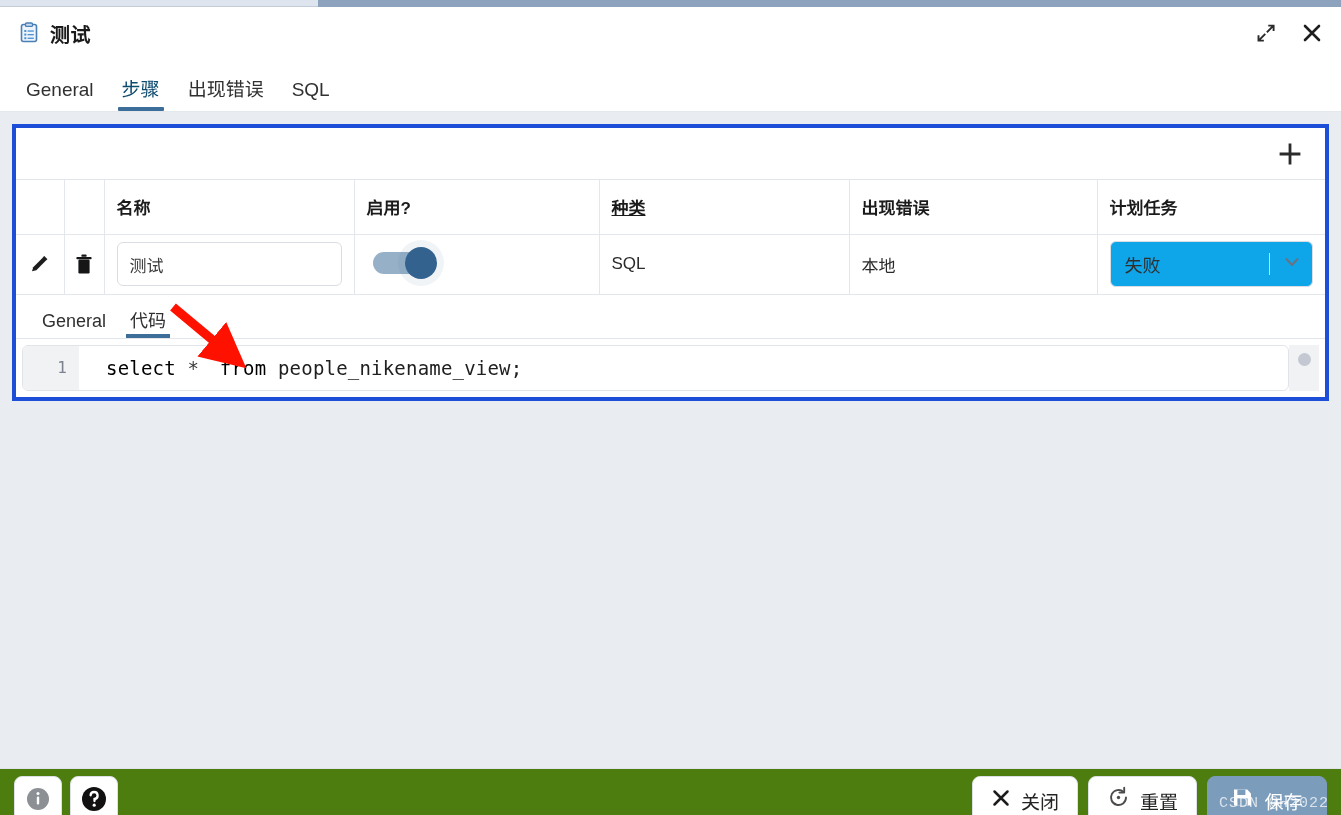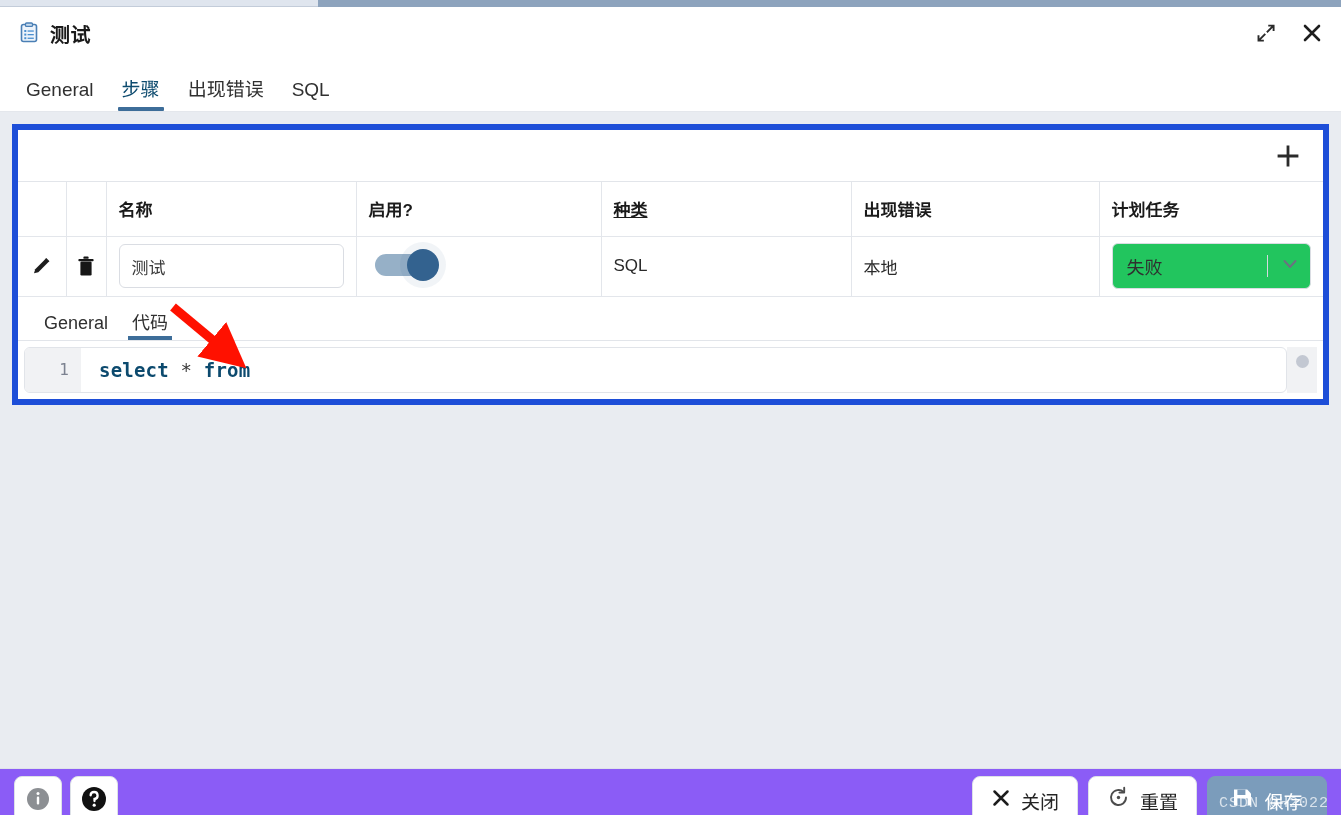"名称" .card { border: 6px solid #1d4ed8 -> 4px solid #1d4ed8 }
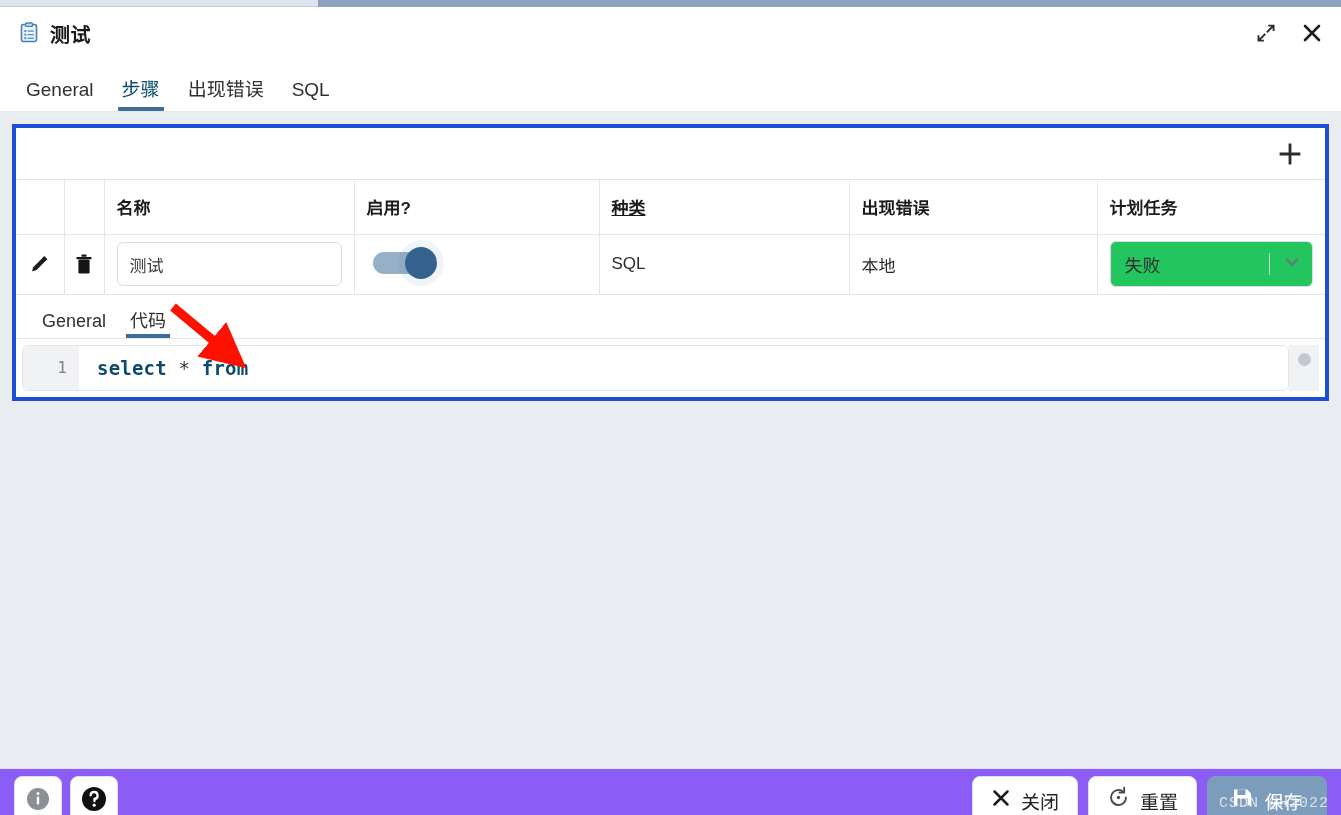"失败" .grid-select { background: #22c55e -> #0ea5e9 }
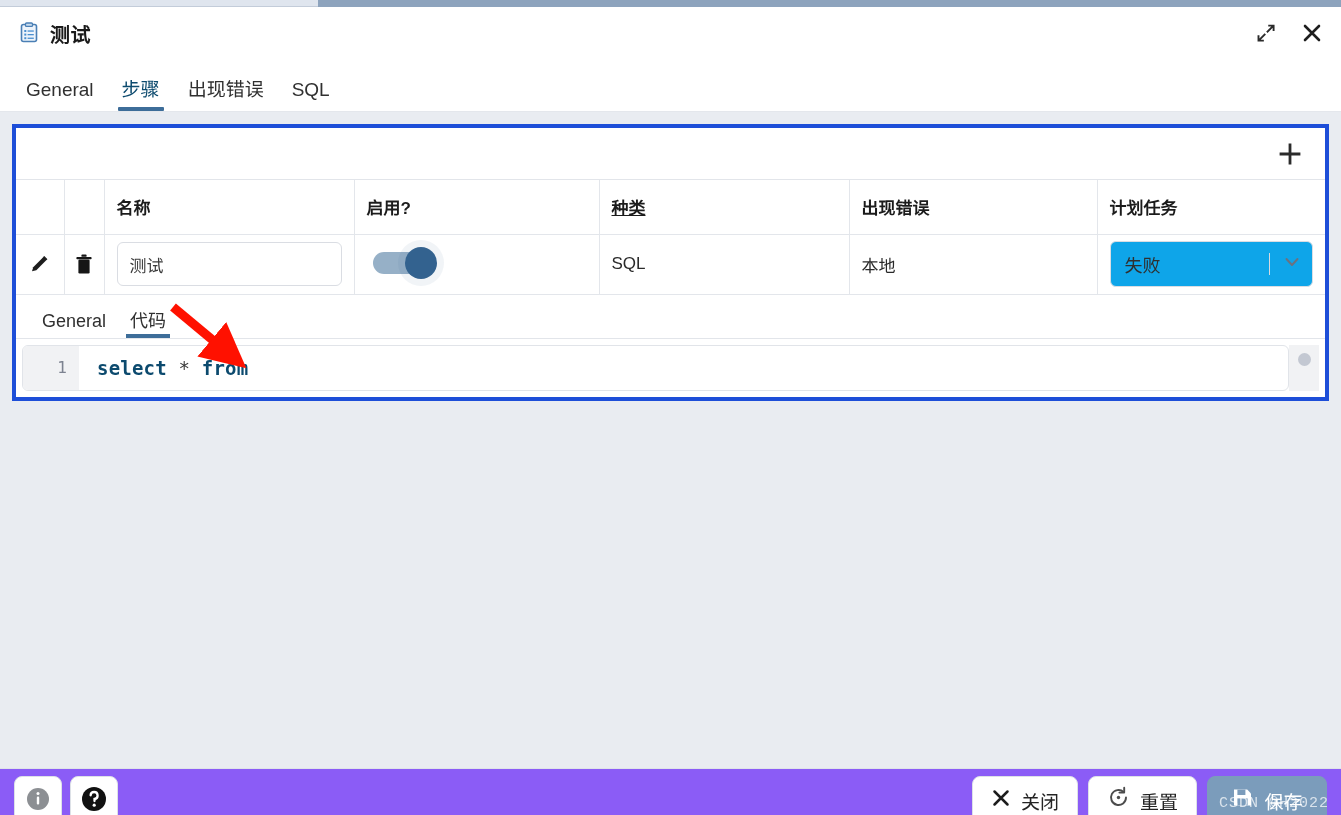"select" .kw { color: #0c4a6e -> #000000; font-weight: bold -> normal; margin-left: none -> 9px }
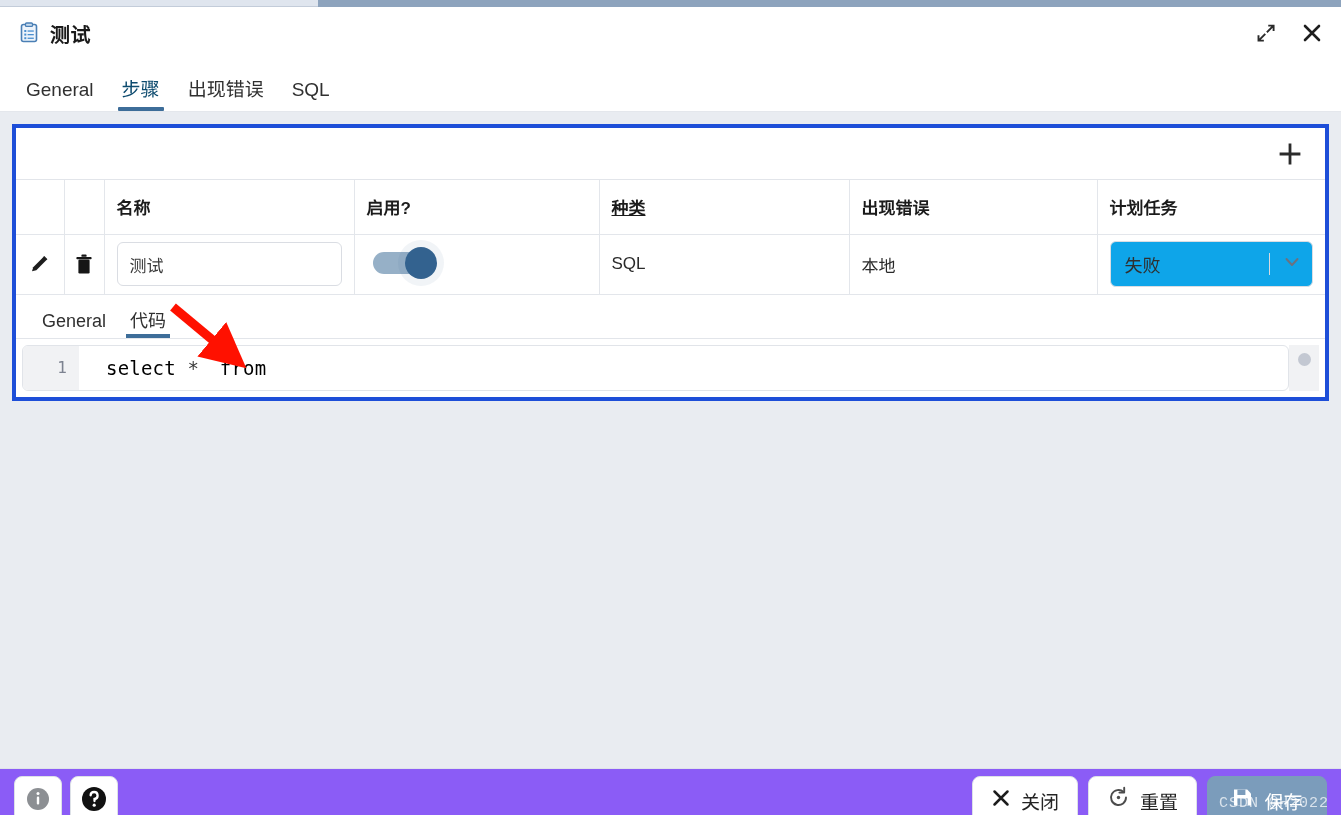"people_nikename_view;" span { html: none -> <span> people_nikename_view;</span> }
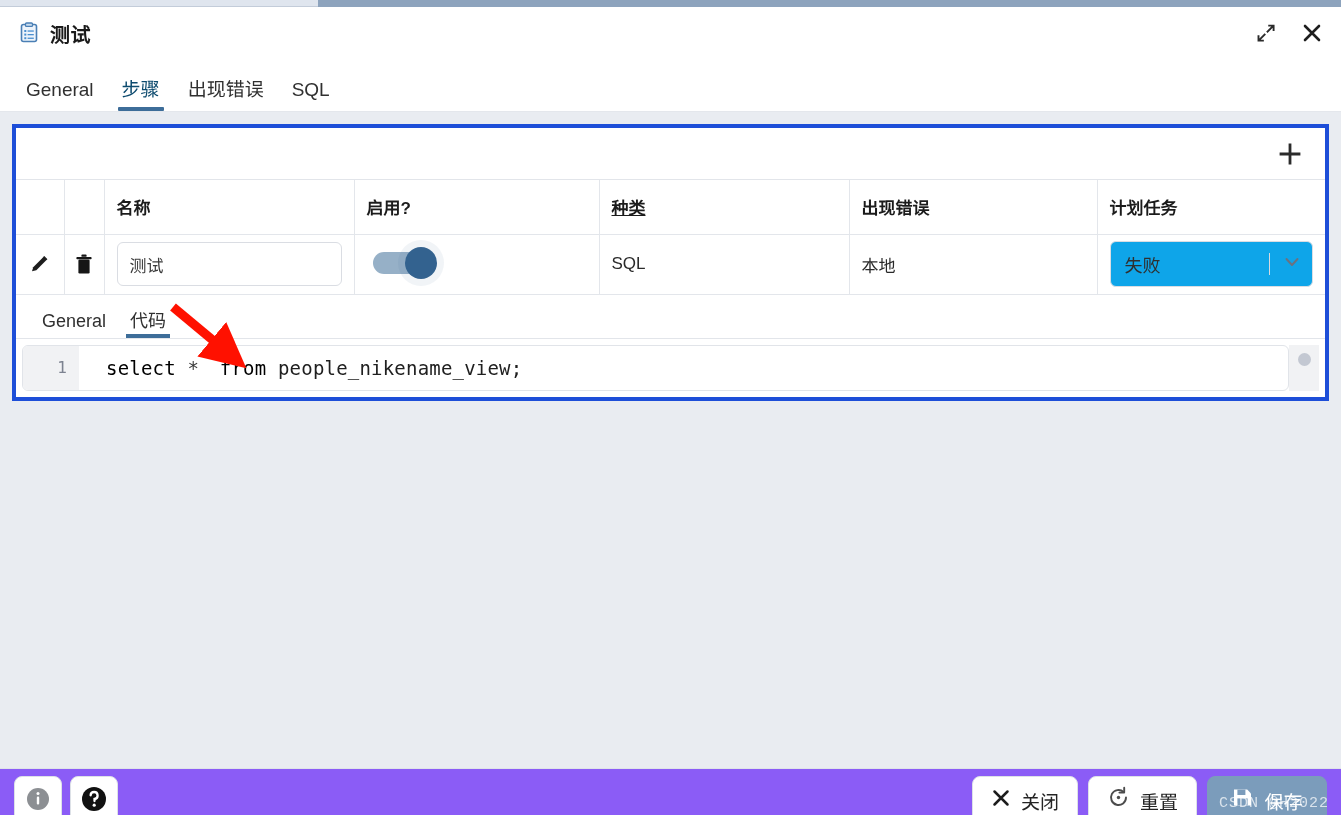"关闭" .footer { background: #8b5cf6 -> #4d7c0f }
